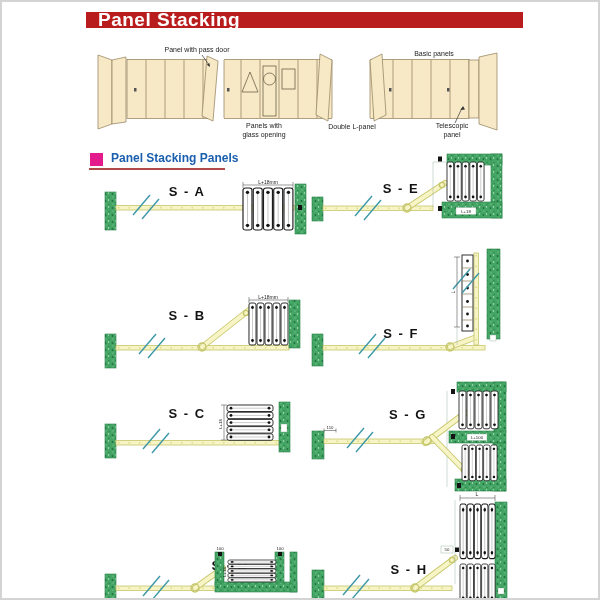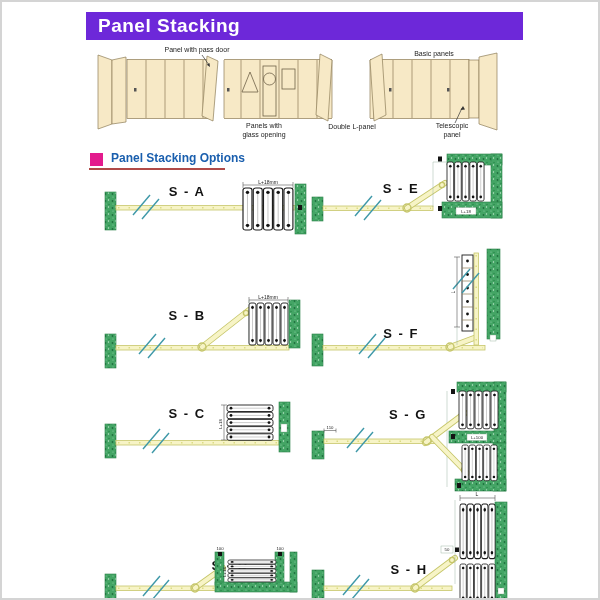"Panel Stacking" #hdr { background: #6d28d9 -> #b91c1c; height: 28px -> 16px }
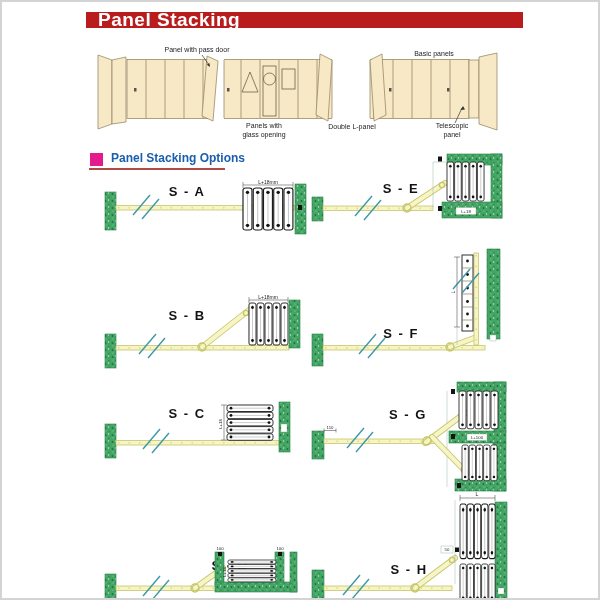"Panel Stacking Options" div { text: Options -> Panels }
